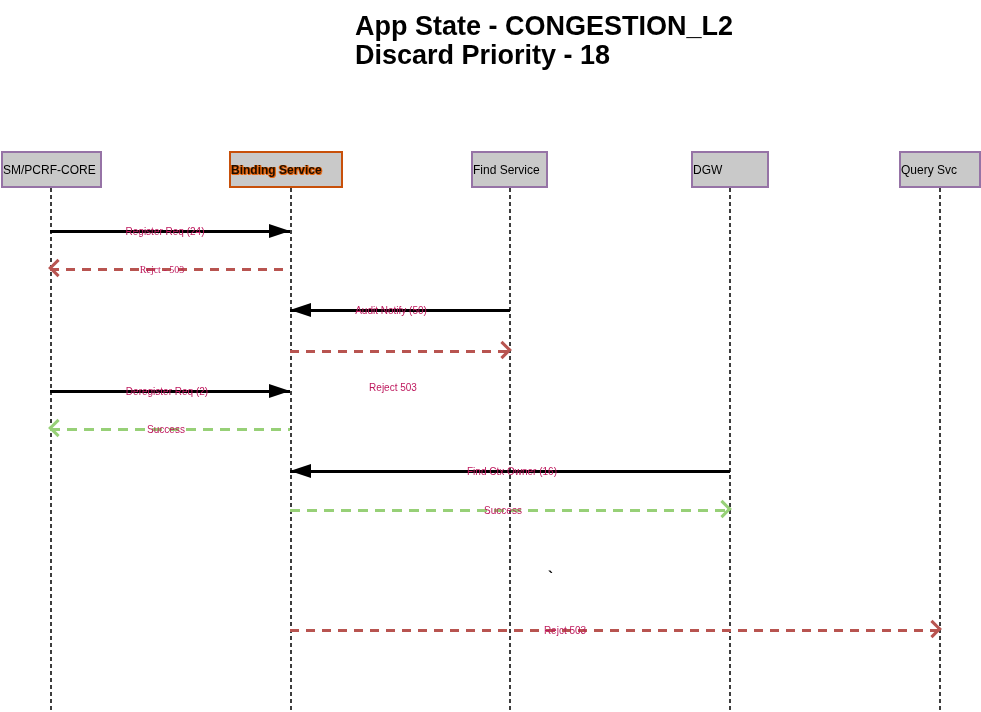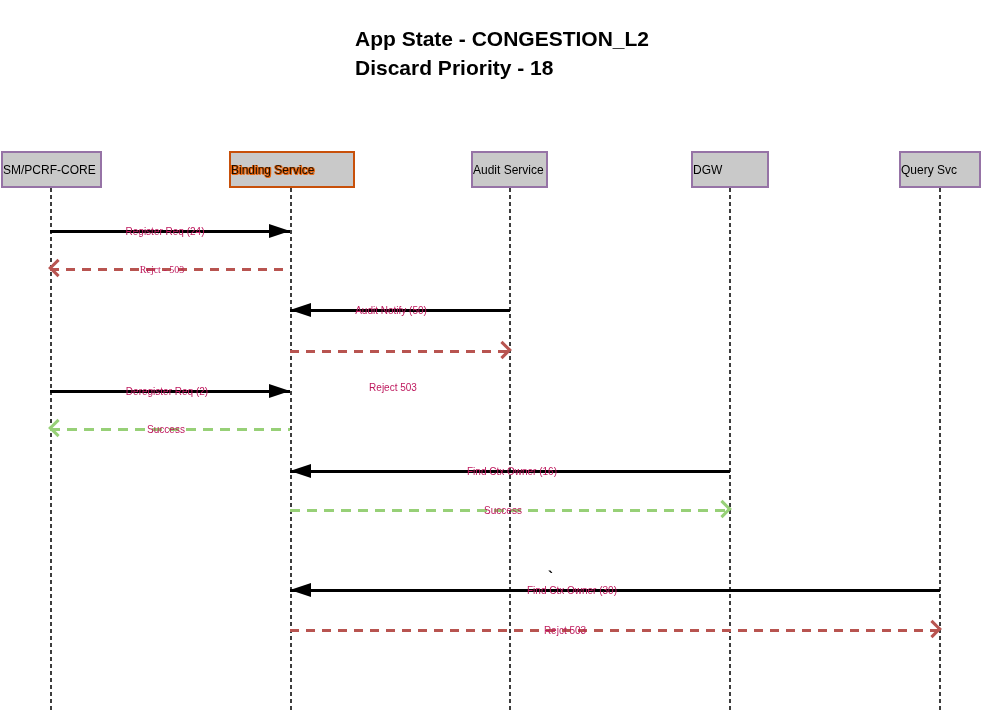"App State - CONGESTION_L2" .title { font-size: 21px -> 27px; top: 24px -> 12px }
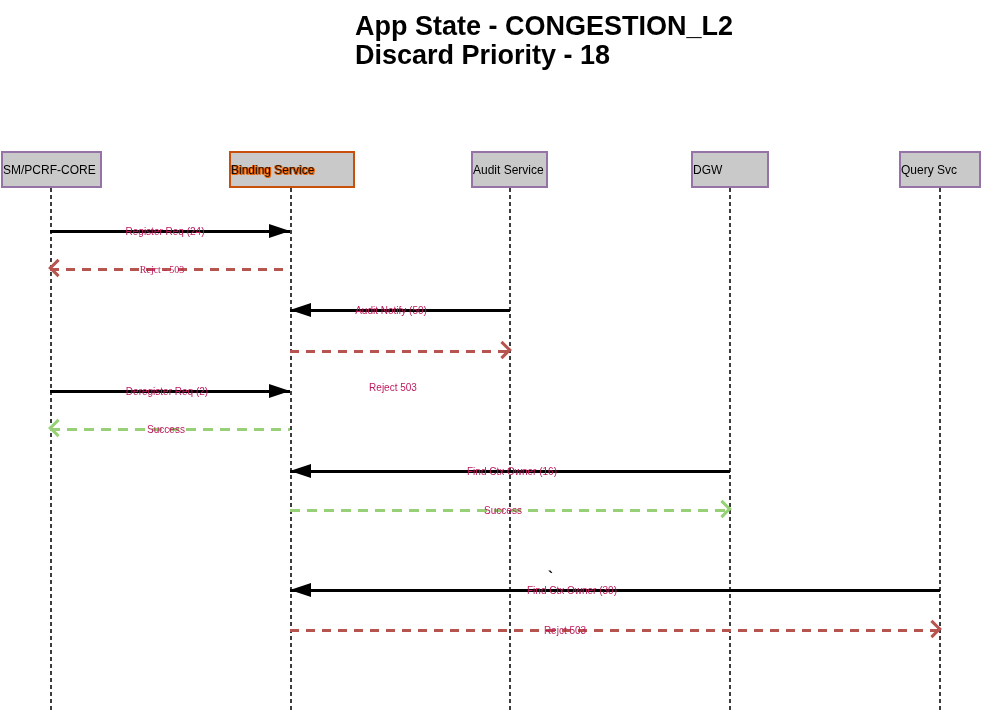"Binding Service" div.actor { font-weight: none -> bold; width: 126px -> 114px }
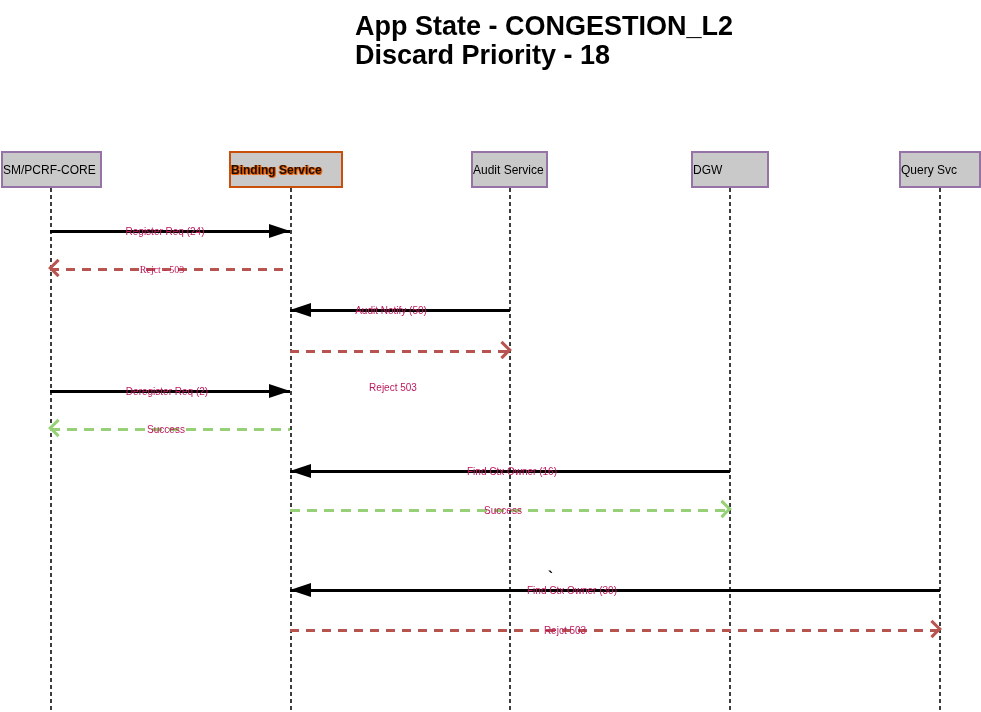"Audit Service" span.actor-label { text: Audit -> Find }
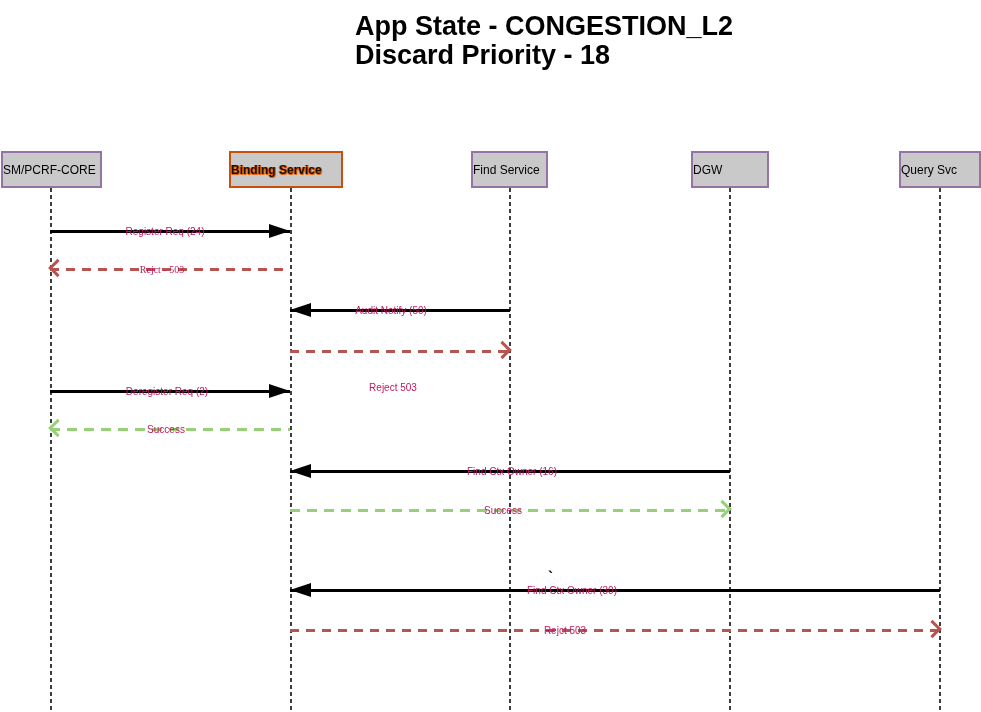"Find Ctx Owner (30)" div.msg { html: <div> <div></div> <div></div> <span>Find Ctx Owner (30)</span> </div> -> none }
